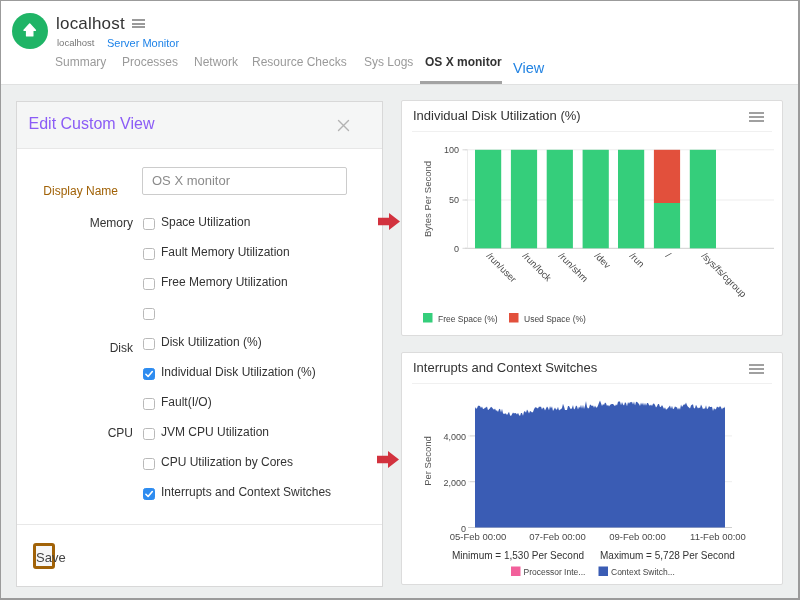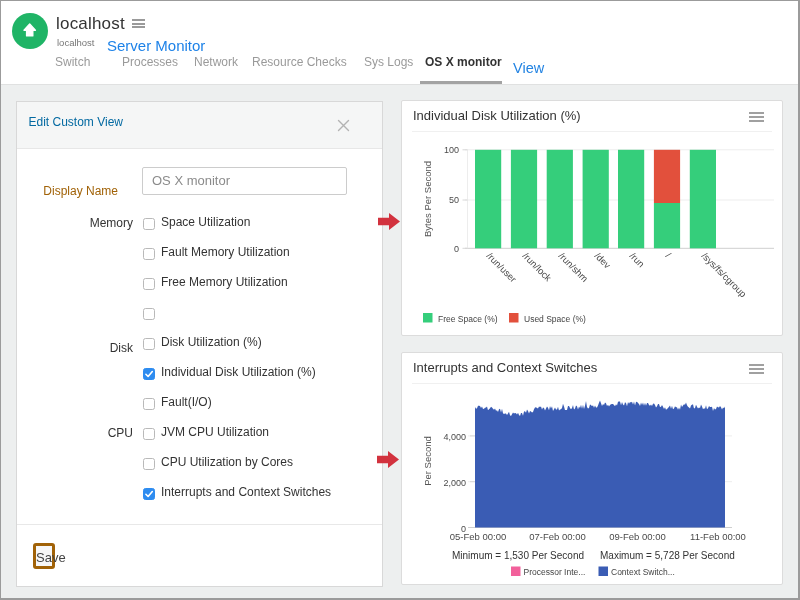"Server Monitor" #crumb2 { font-size: 15px -> 11px }
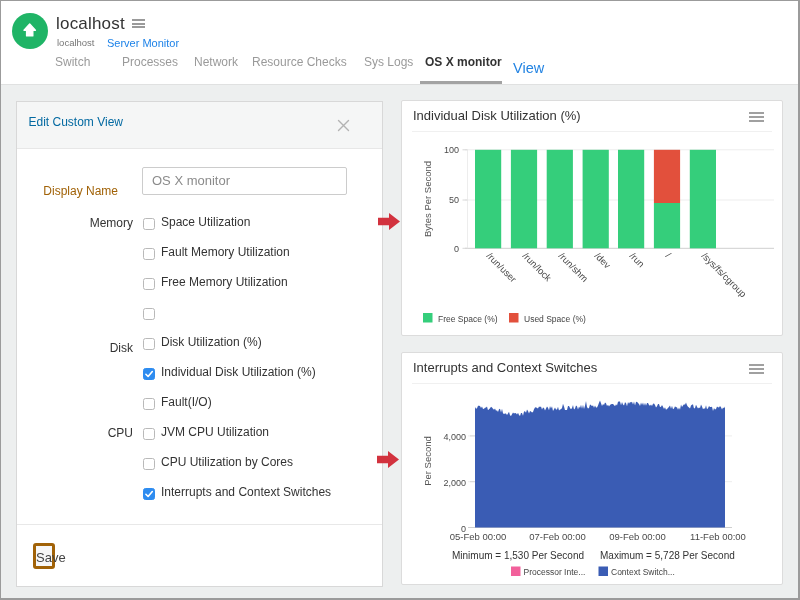"Switch" div.tab { text: Switch -> Summary }
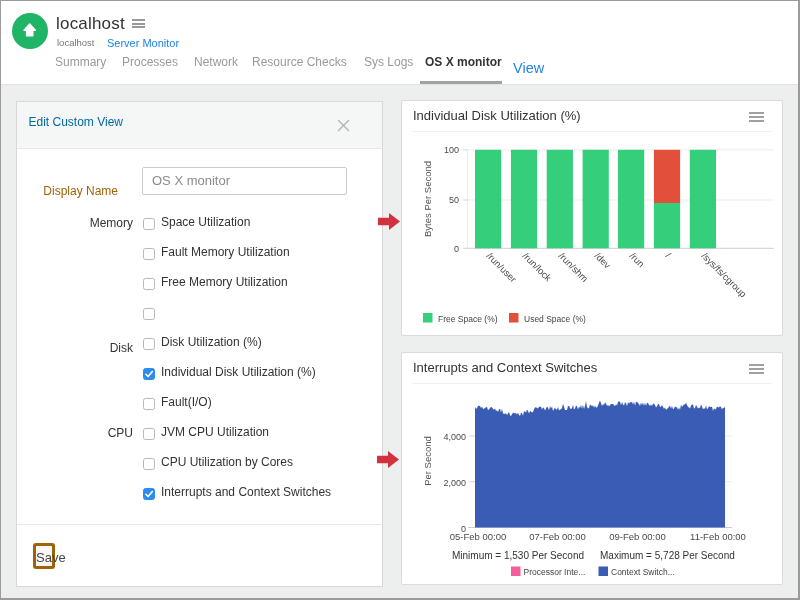"Edit Custom View" #panel-title { color: #0369a1 -> #8b5cf6; font-size: 12px -> 16px }
